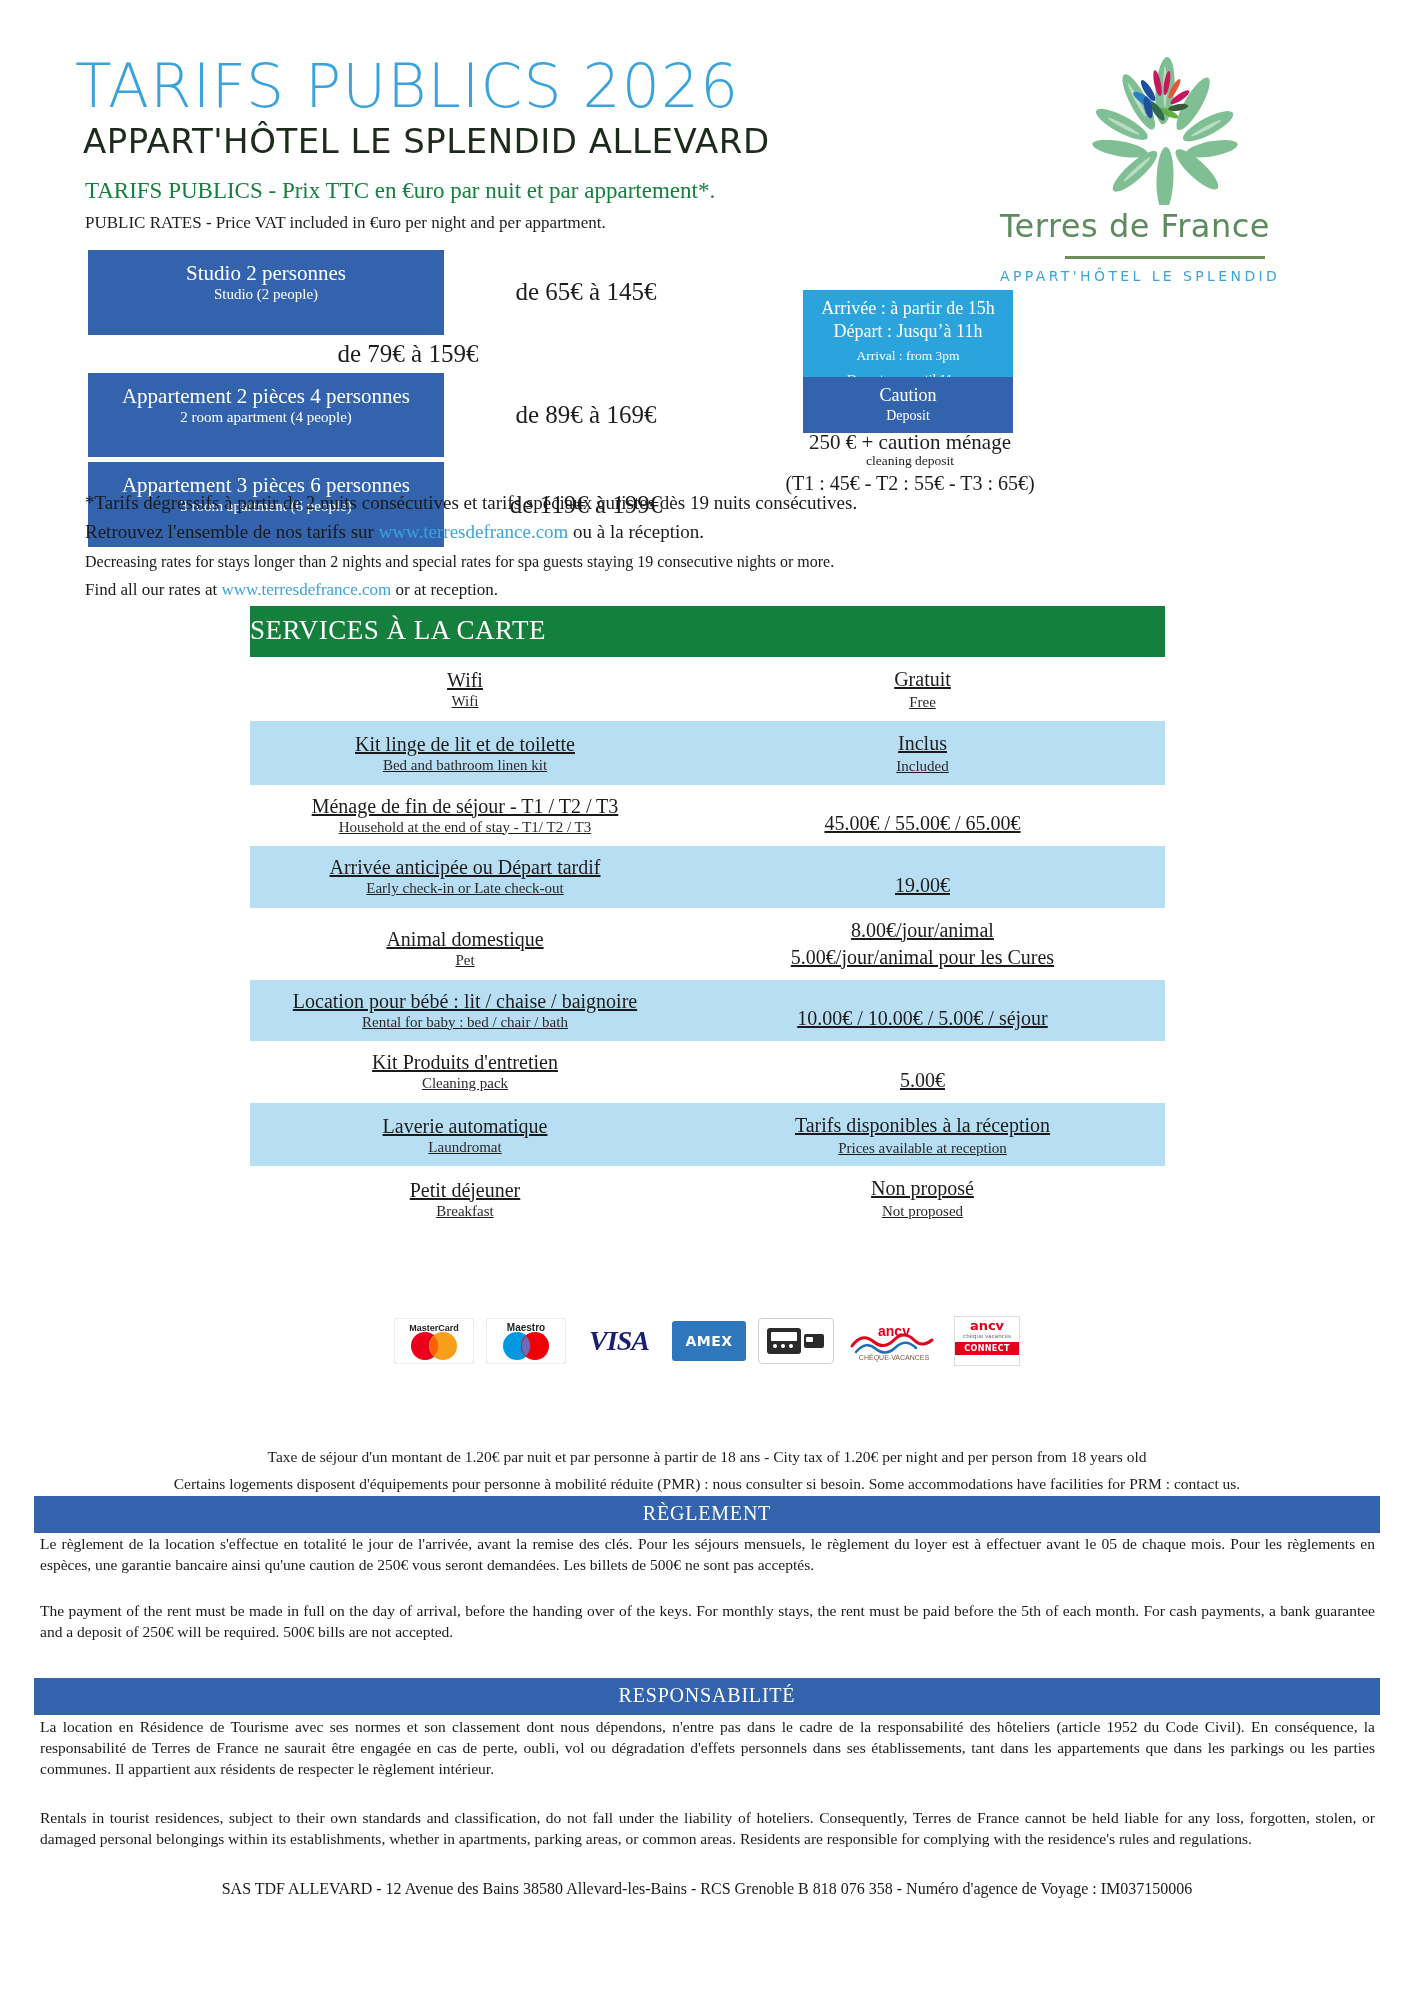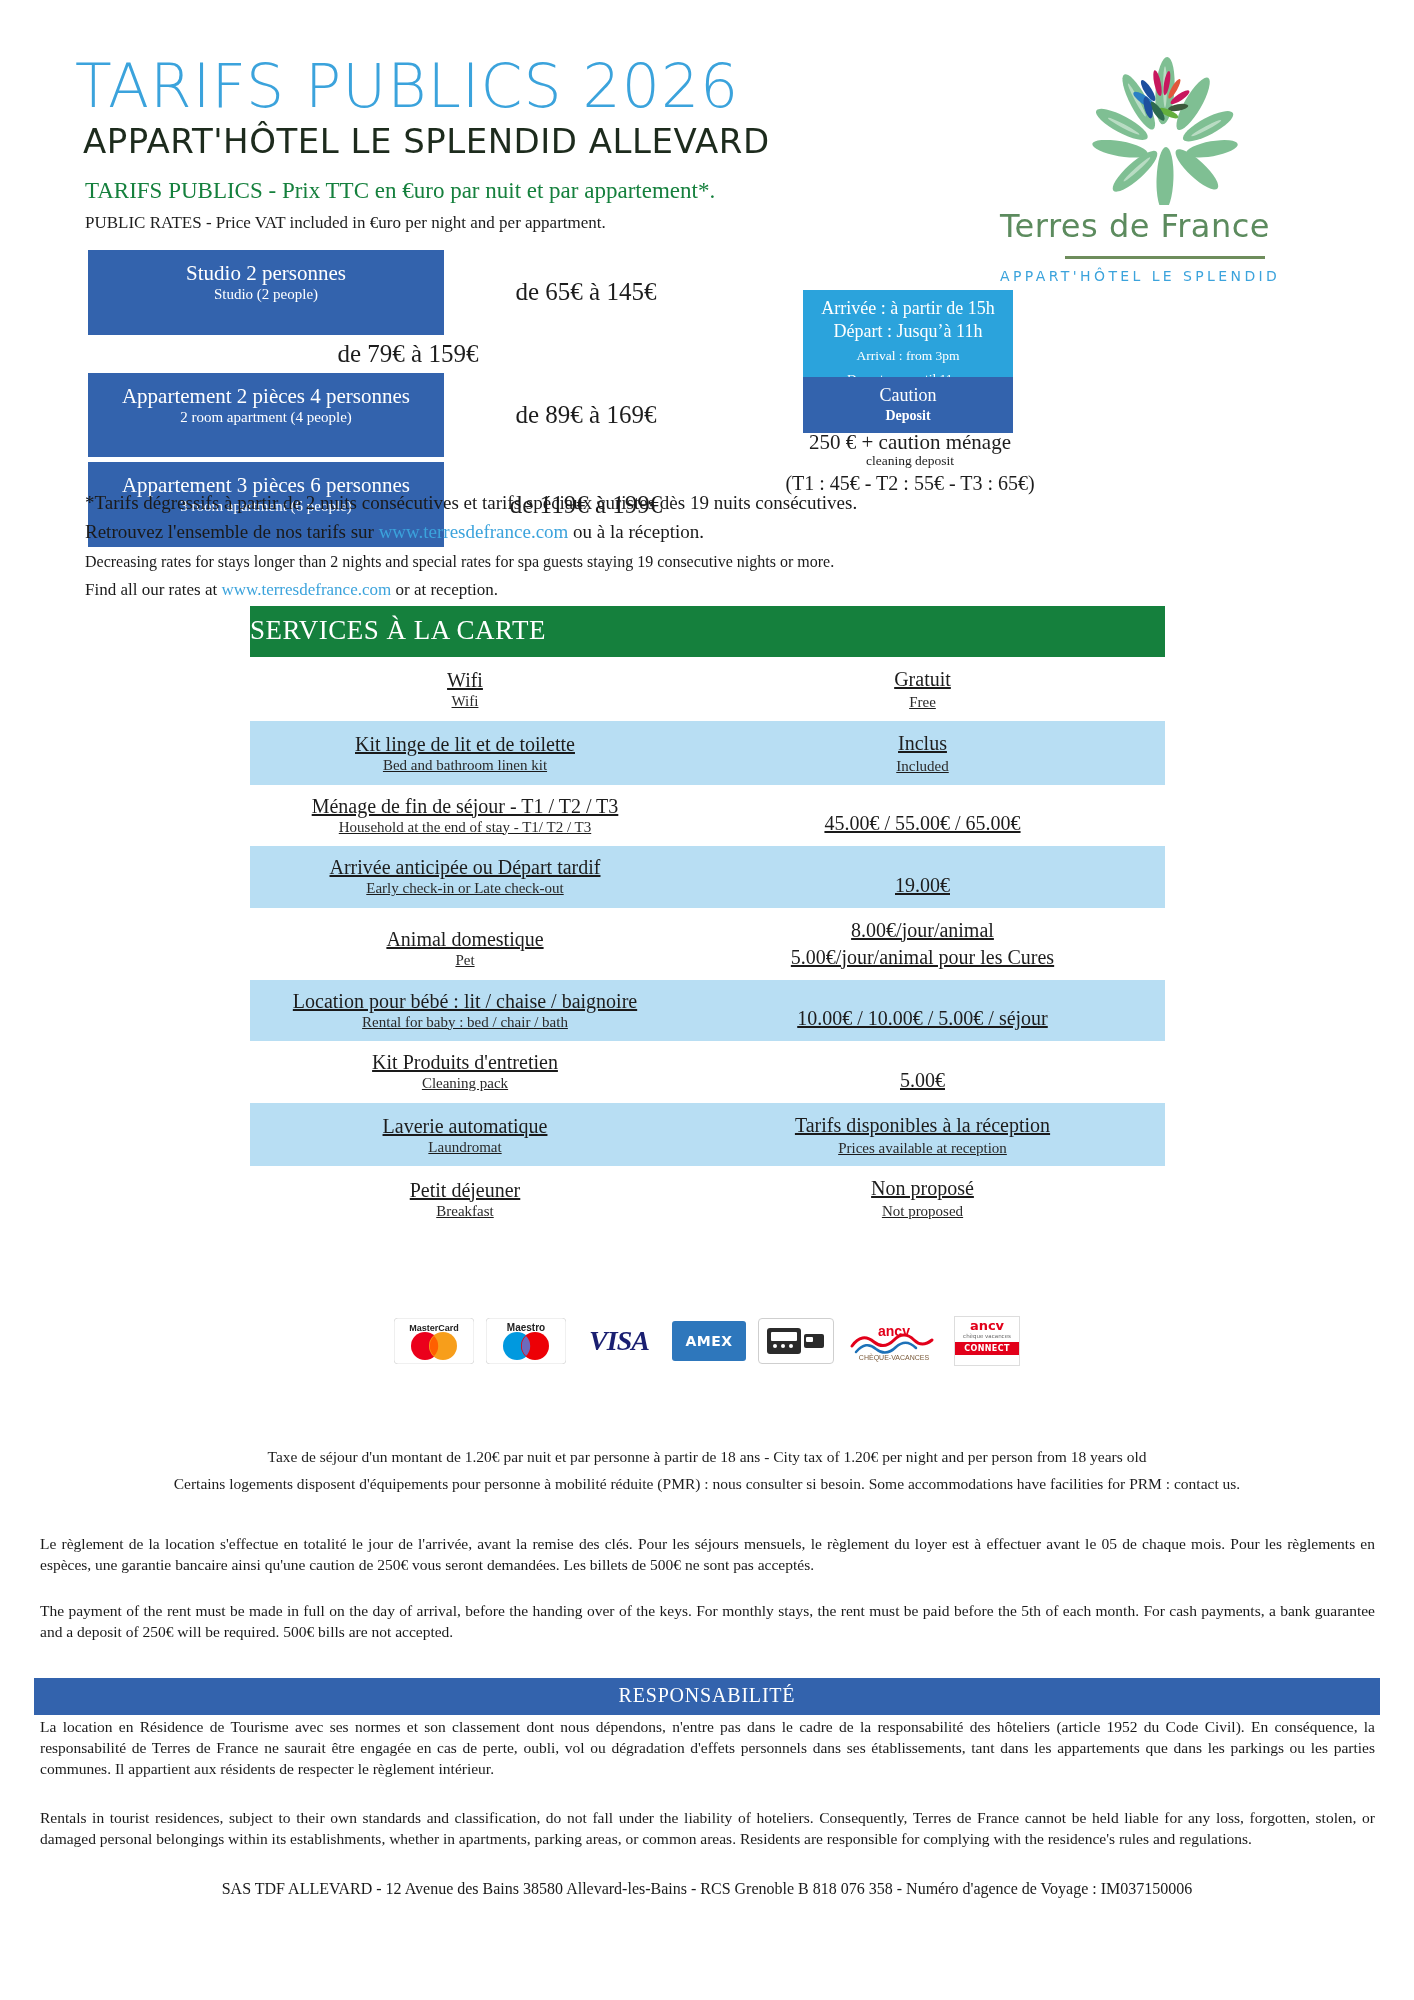"Deposit" .caution-box .en { font-weight: bold -> none }
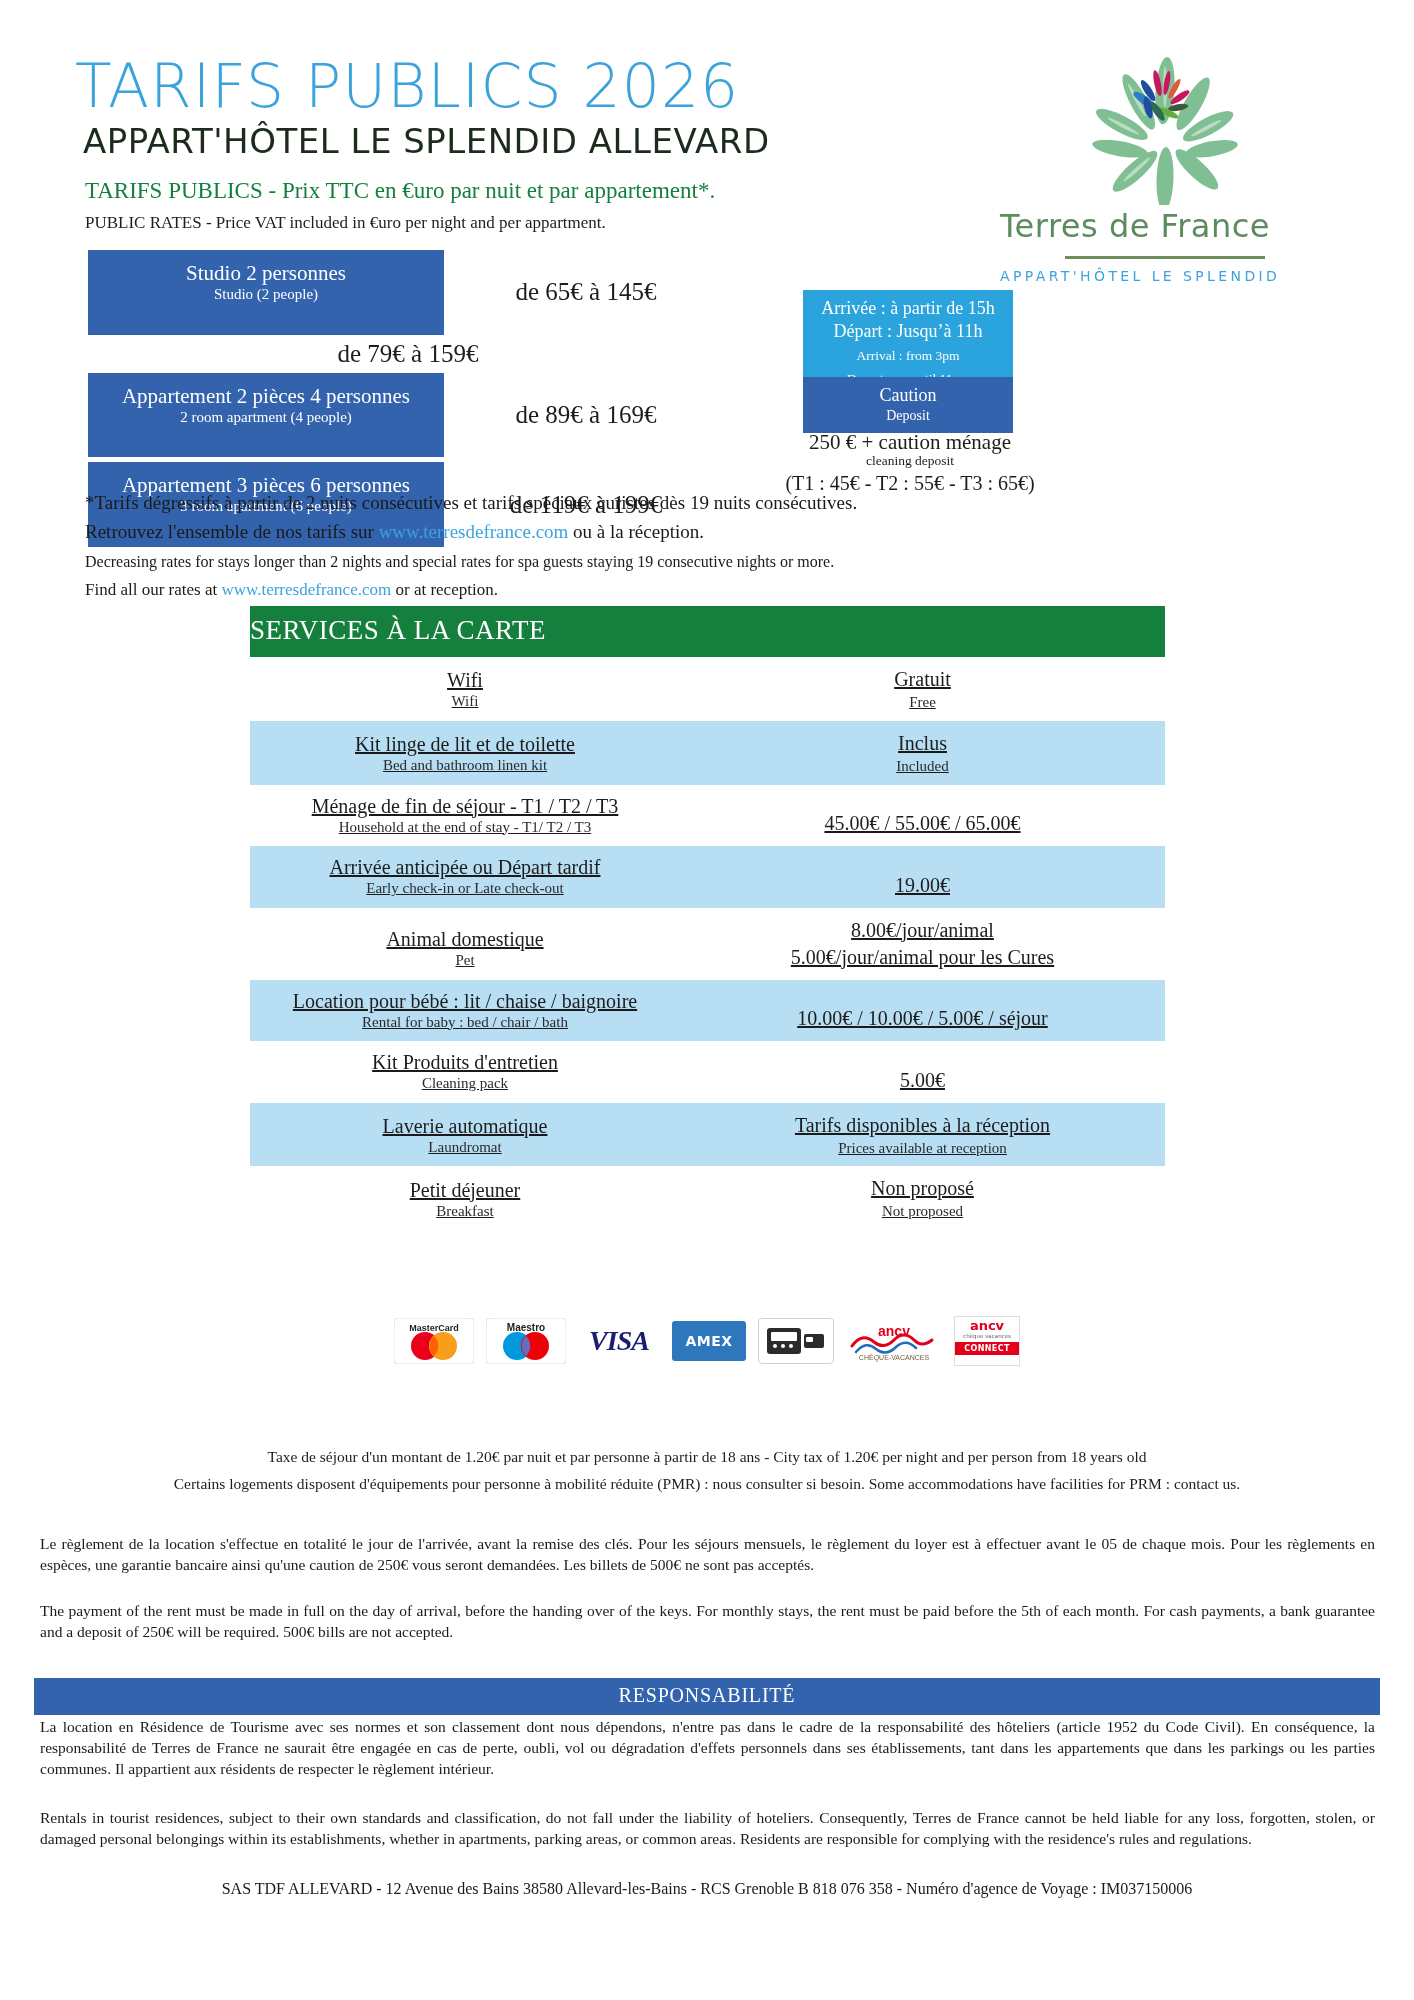"RÈGLEMENT" div.banner { html: none -> <div>RÈGLEMENT</div> }
